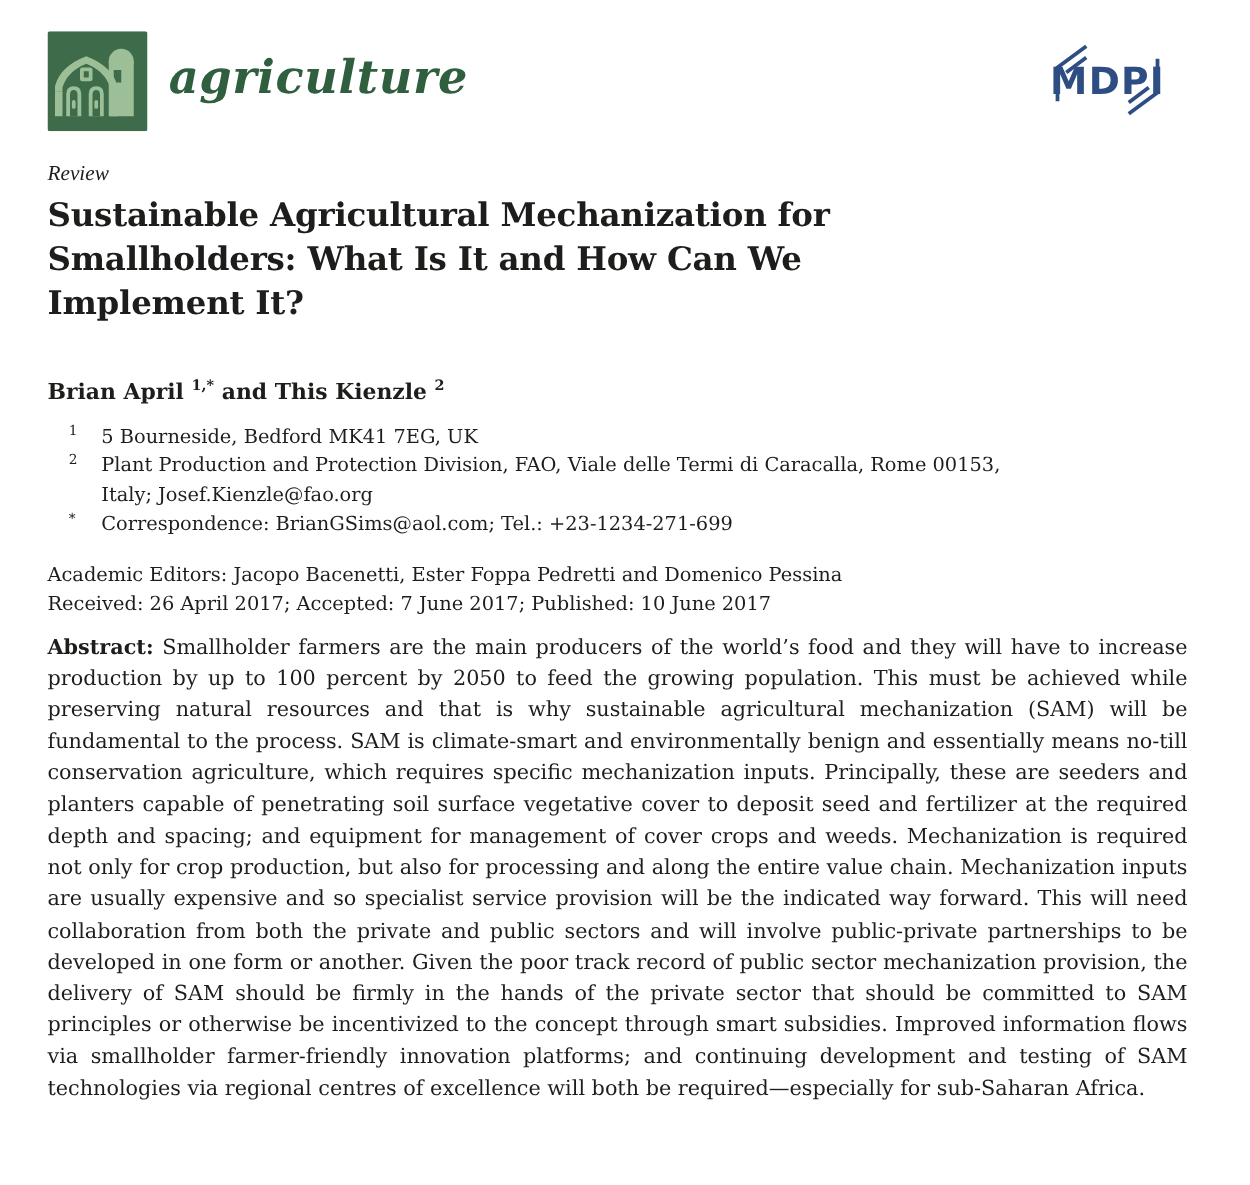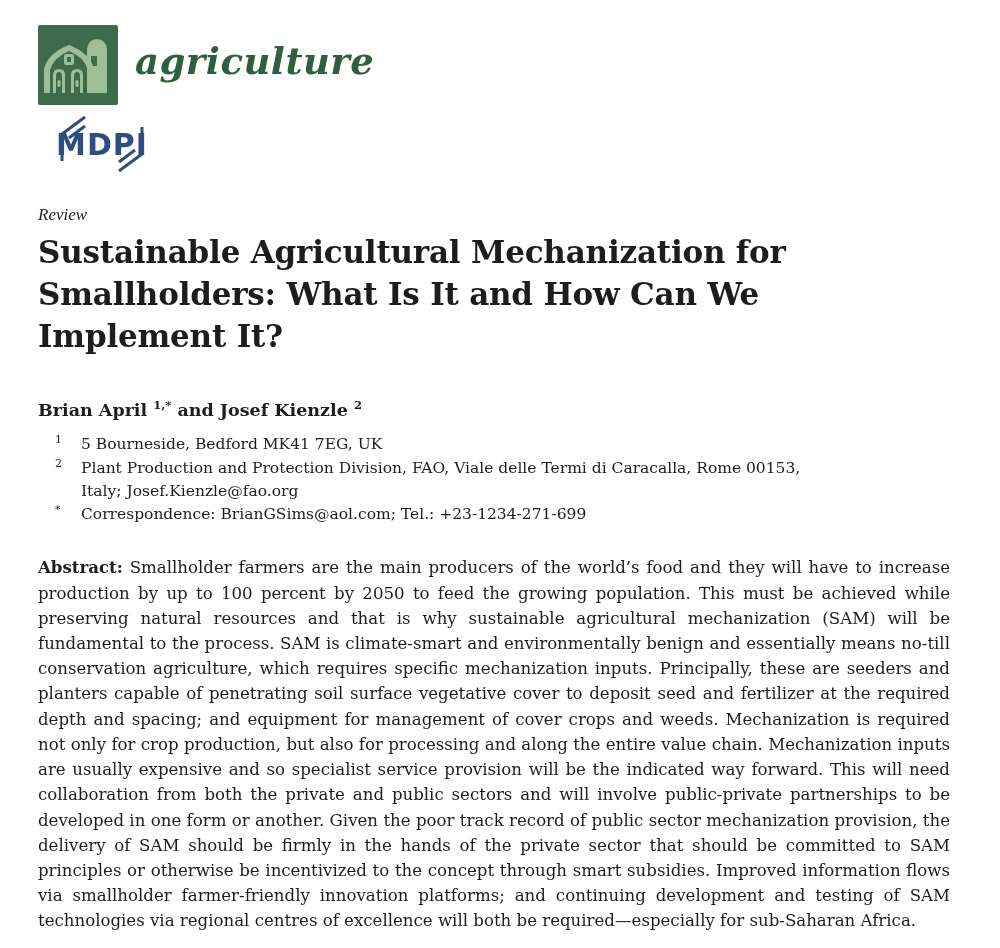"agriculture" .header { flex-direction: column -> none }
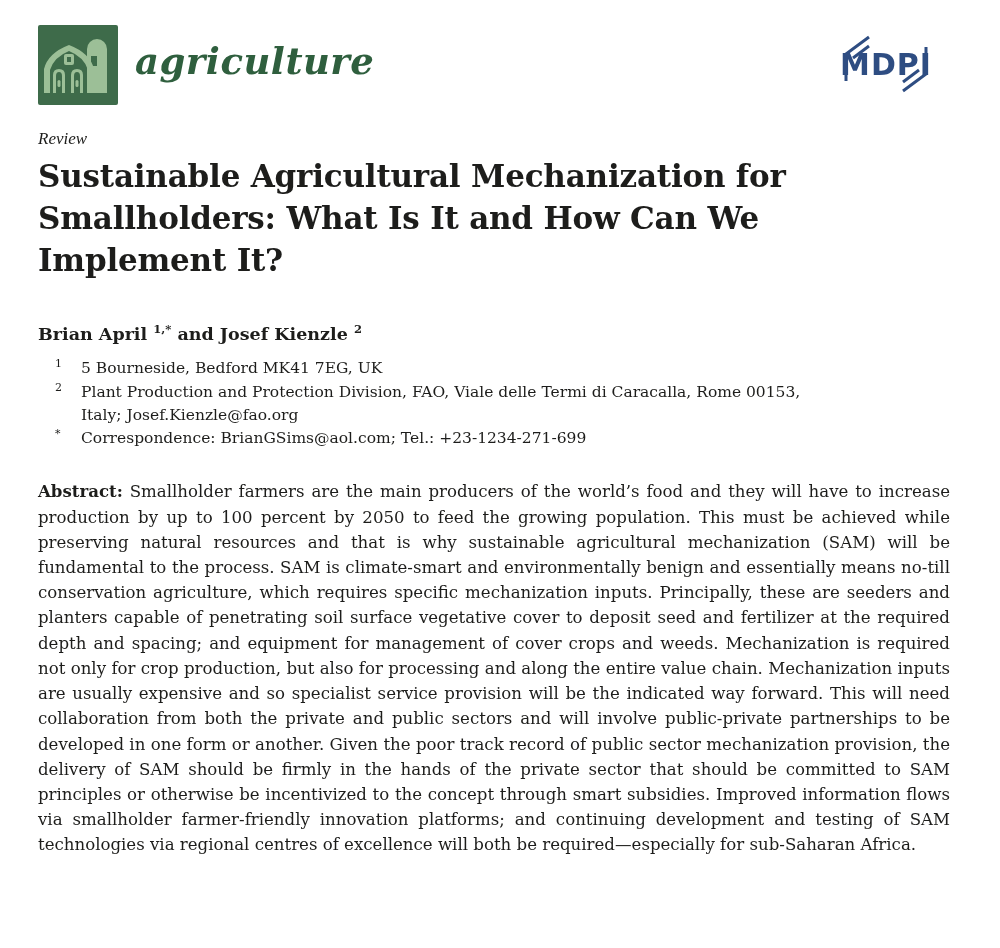"Sustainable Agricultural Mechanization" .title { font-size: 31px -> 26px }
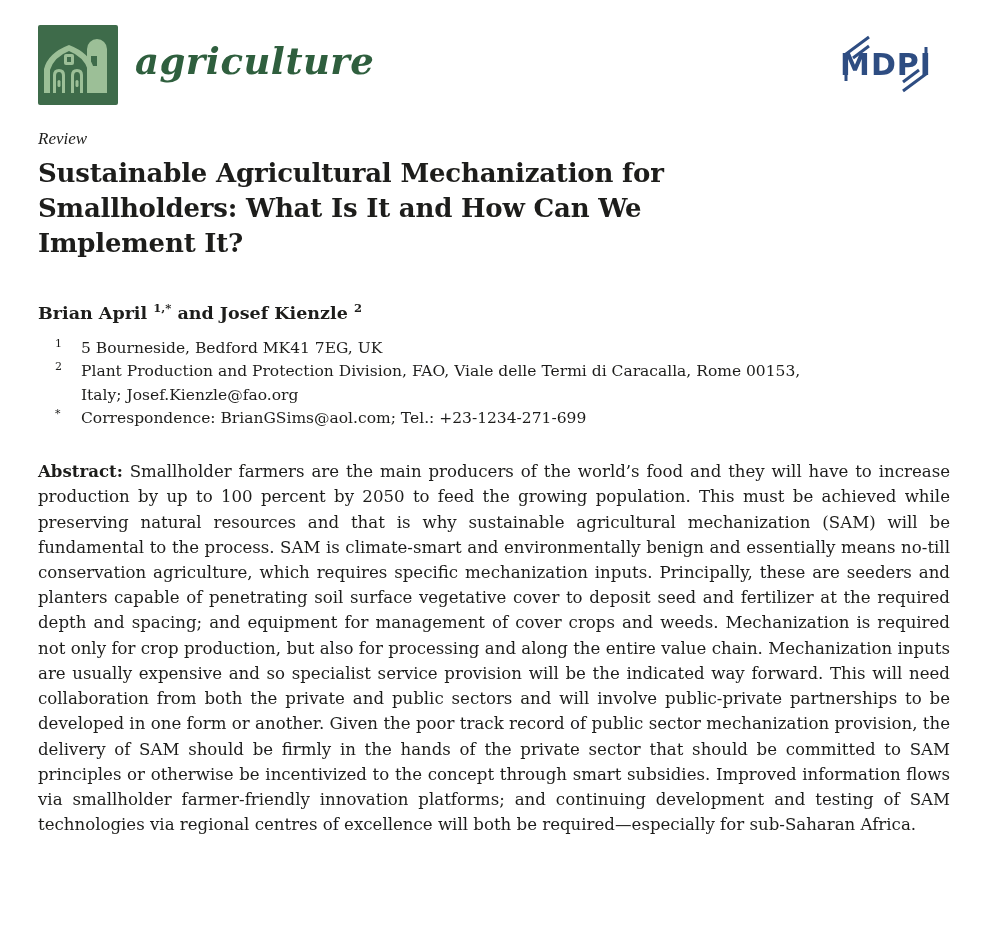"Josef Kienzle" span { text: Josef -> This }
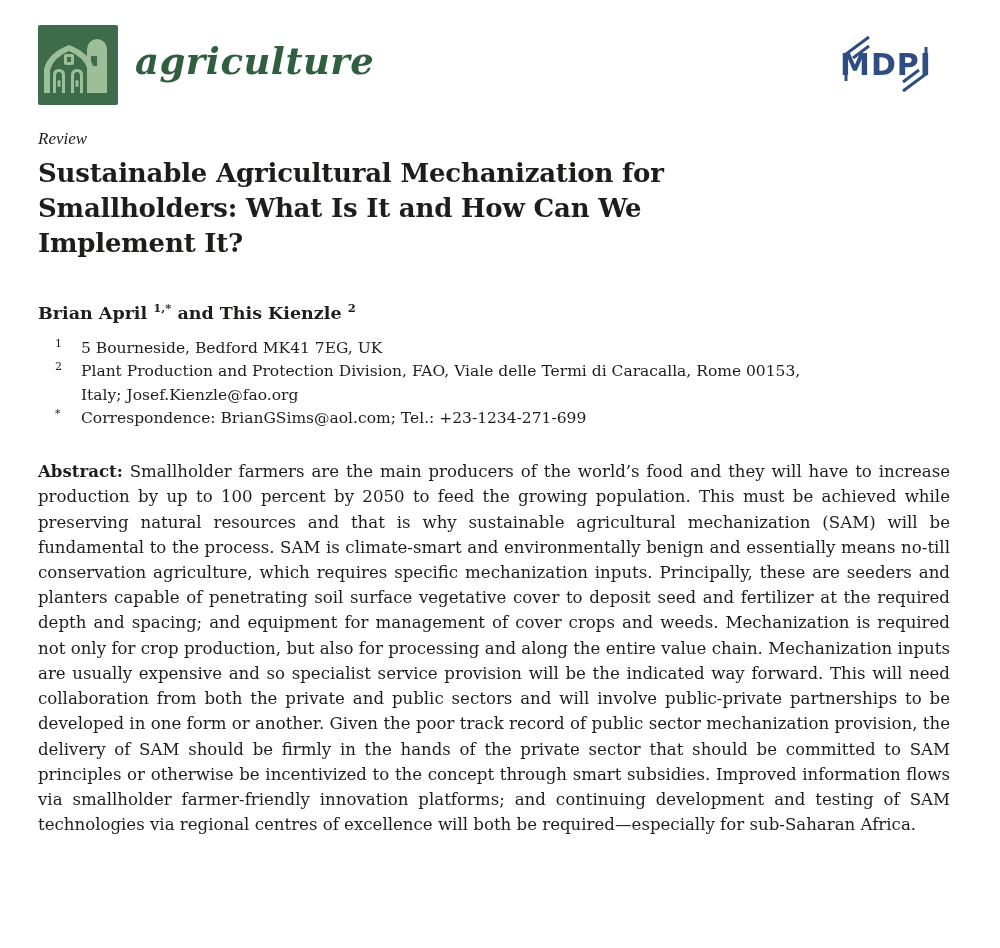"Academic Editors: Jacopo Bacenetti," div.editors-block { html: none -> <div> <div>Academic Editors: Jacopo Bacenetti, Ester Foppa Pedretti and Domenico Pessina</div> <div>Received: 26 April 2017; Accepted: 7 June 2017; Published: 10 June 2017</div> </div> }
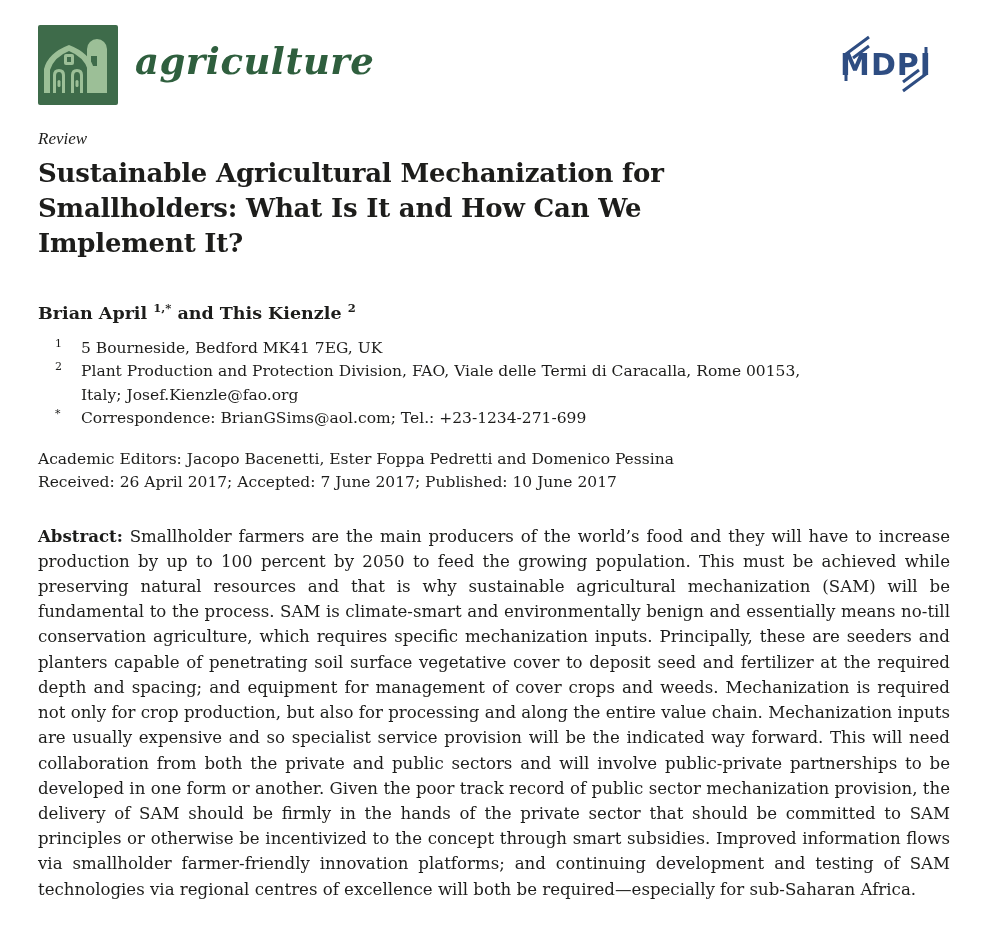"Abstract: Smallholder farmers are the" .abstract { margin-top: 29px -> 9px }
